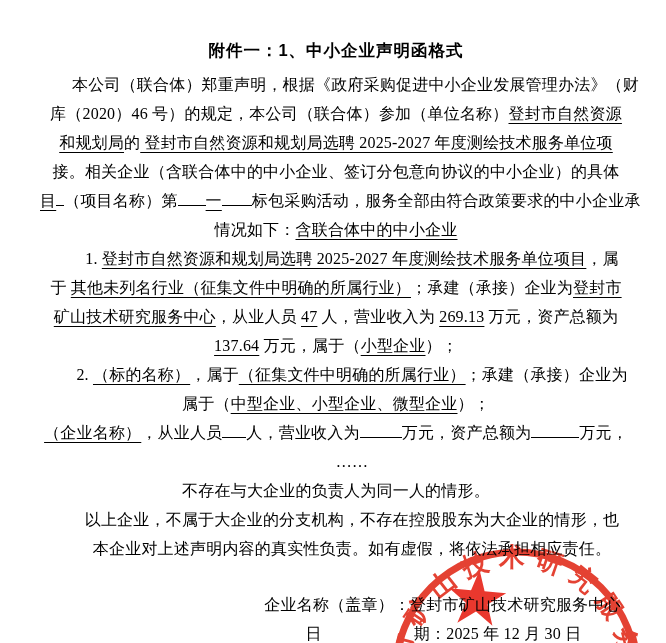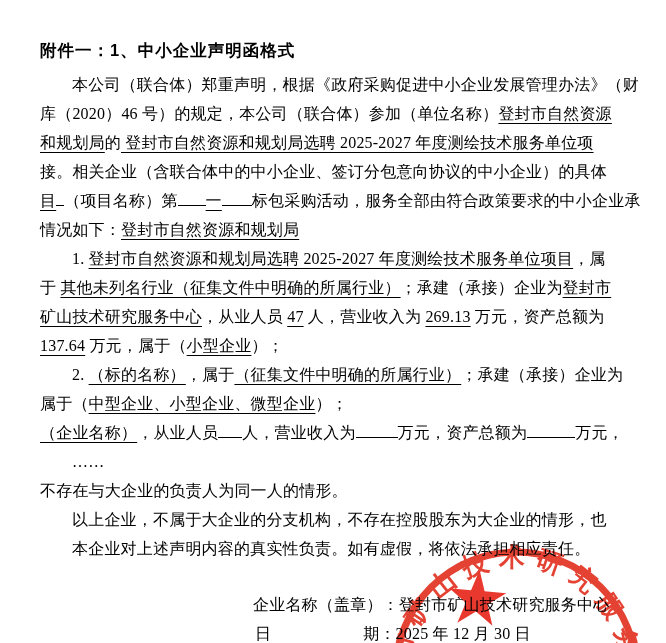"附件一：1、中小企业声明函格式" .line { text-align: none -> center }
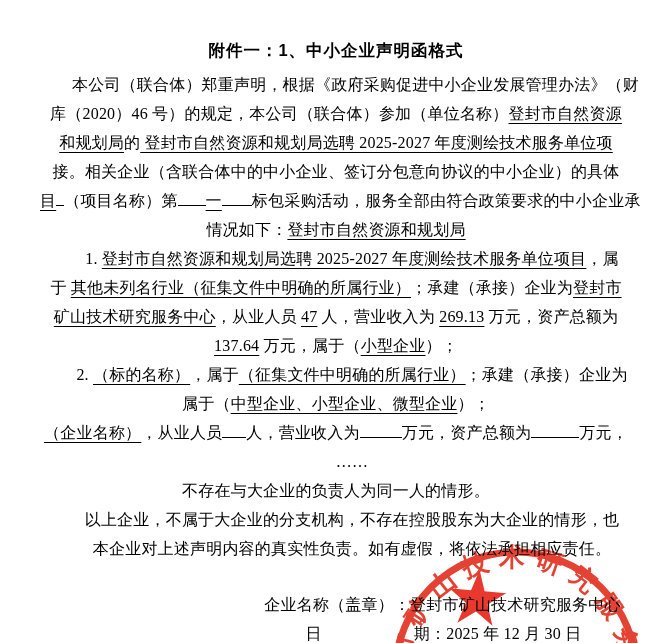"登封市自然资源和规划局" span.u { text: 登封市自然资源和规划局 -> 含联合体中的中小企业 }
